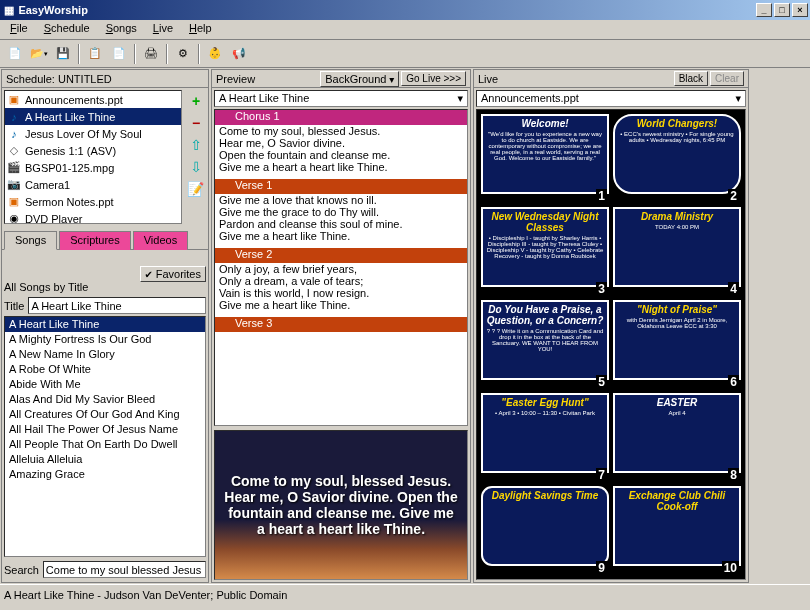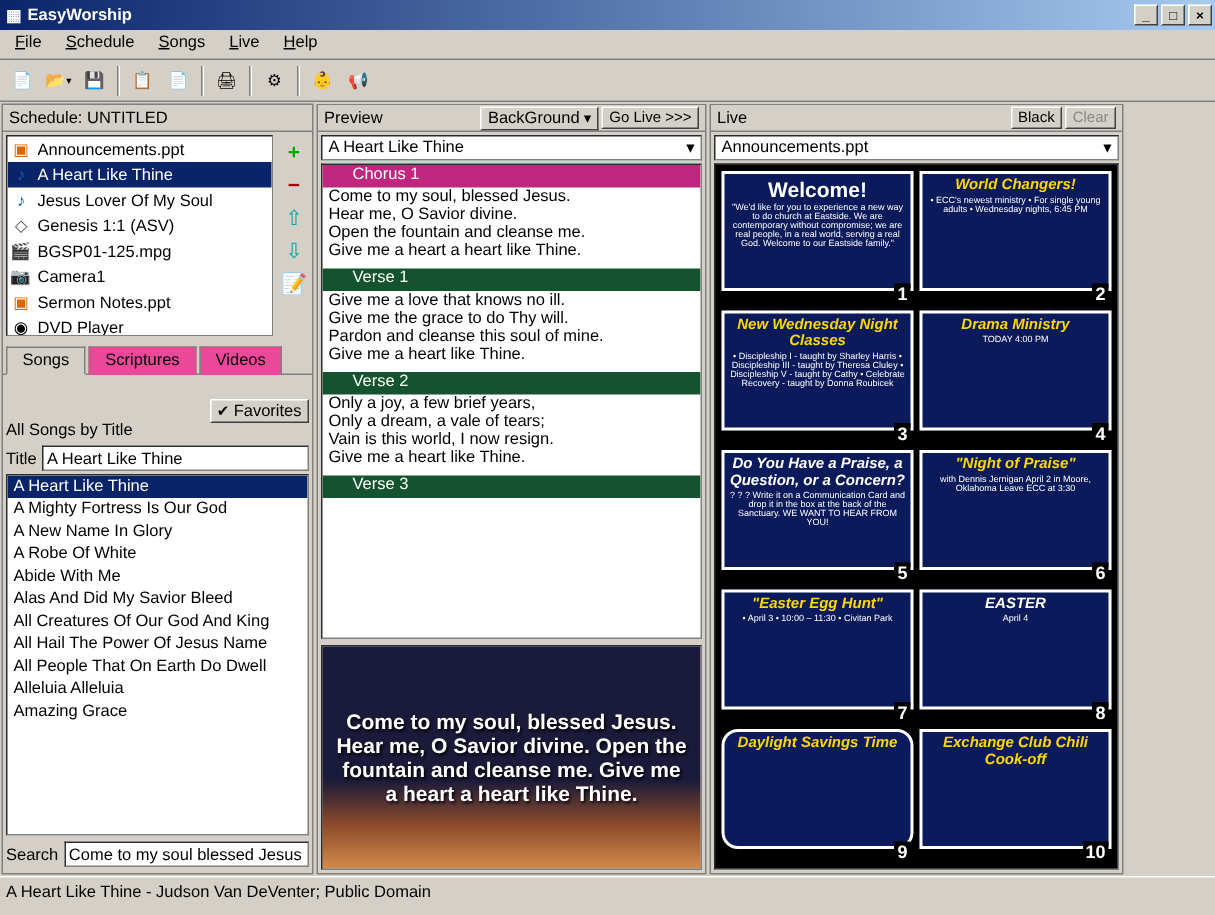"Welcome!" div { font-size: 14px -> 10px; font-style: none -> italic }
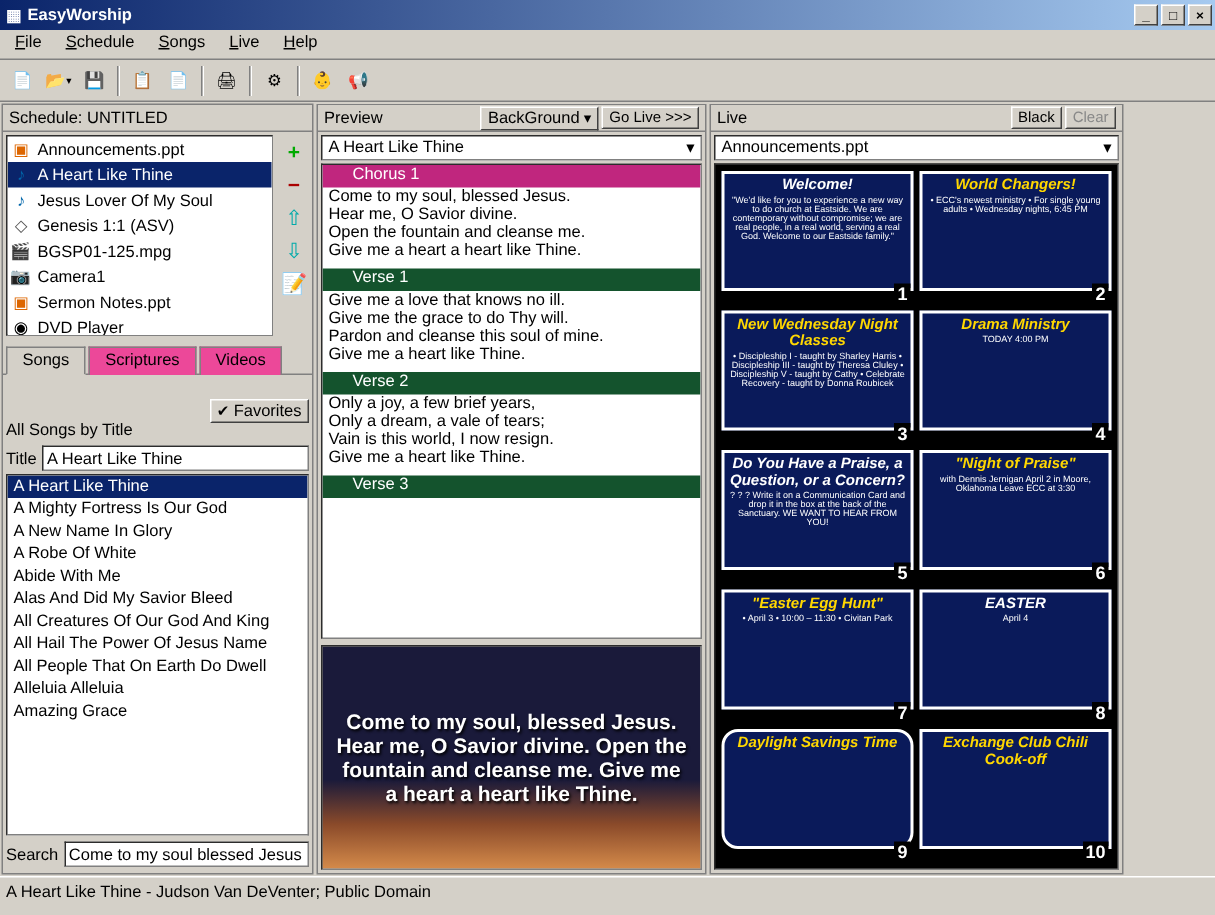"World Changers!" div.slideimg { border-radius: none -> 19px }
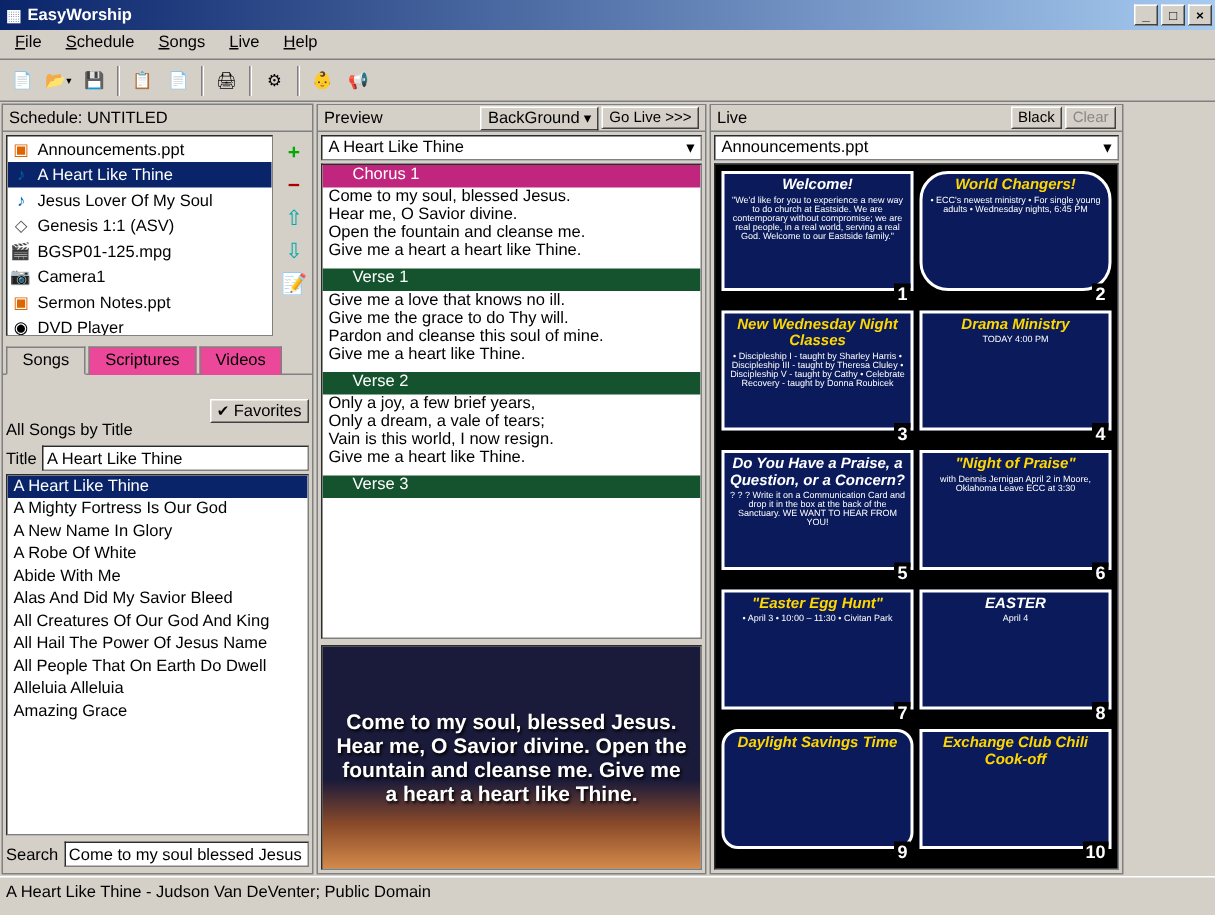"Verse 1" .lyricshdr.verse { background: #14532d -> #c2410c }
